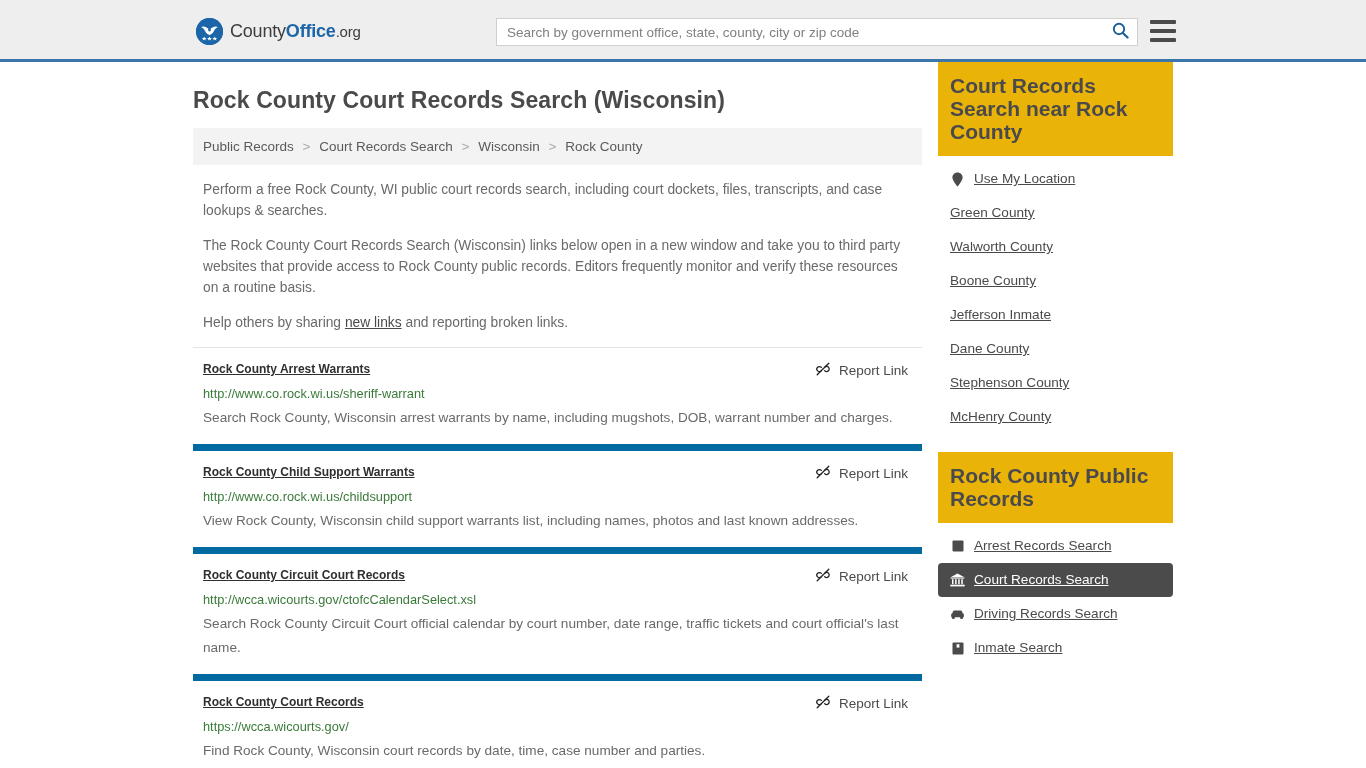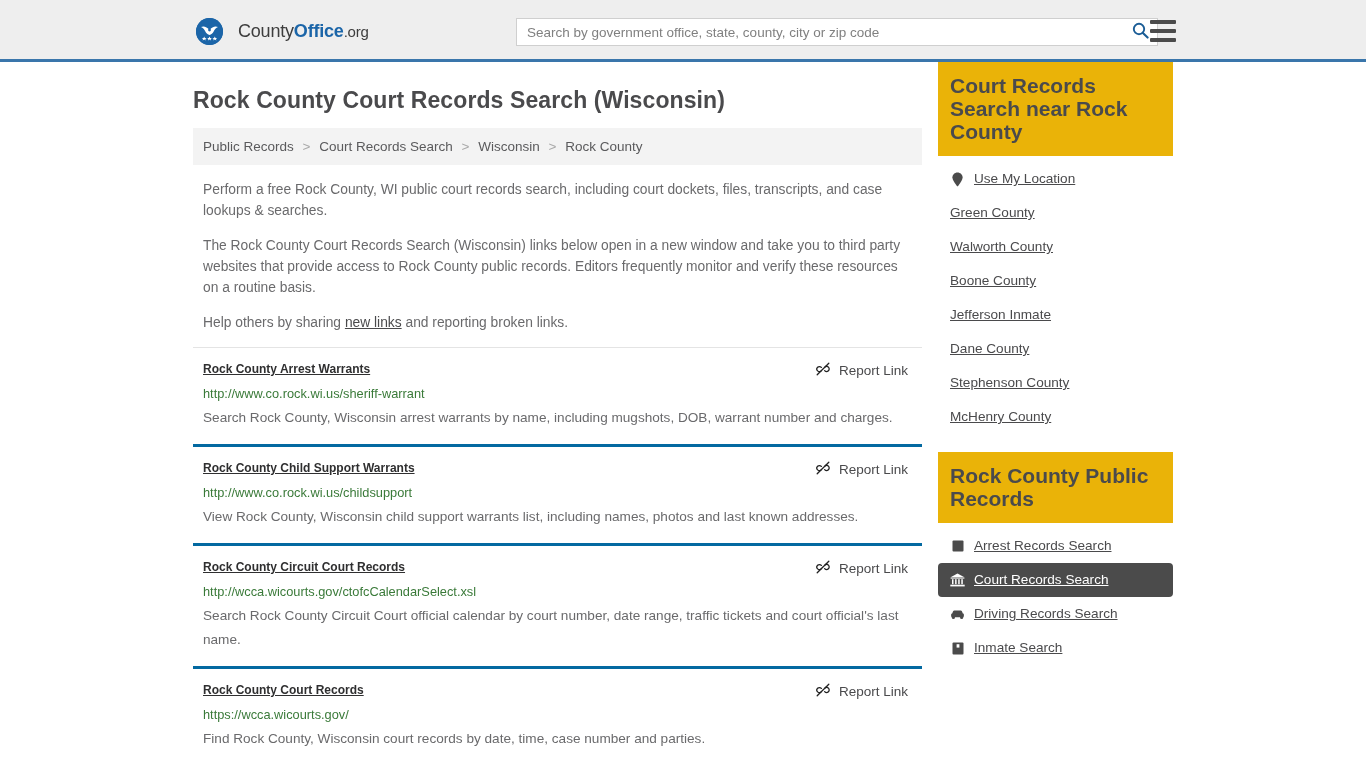"CountyOffice.org" .logo-wrap { gap: 15px -> 7px }
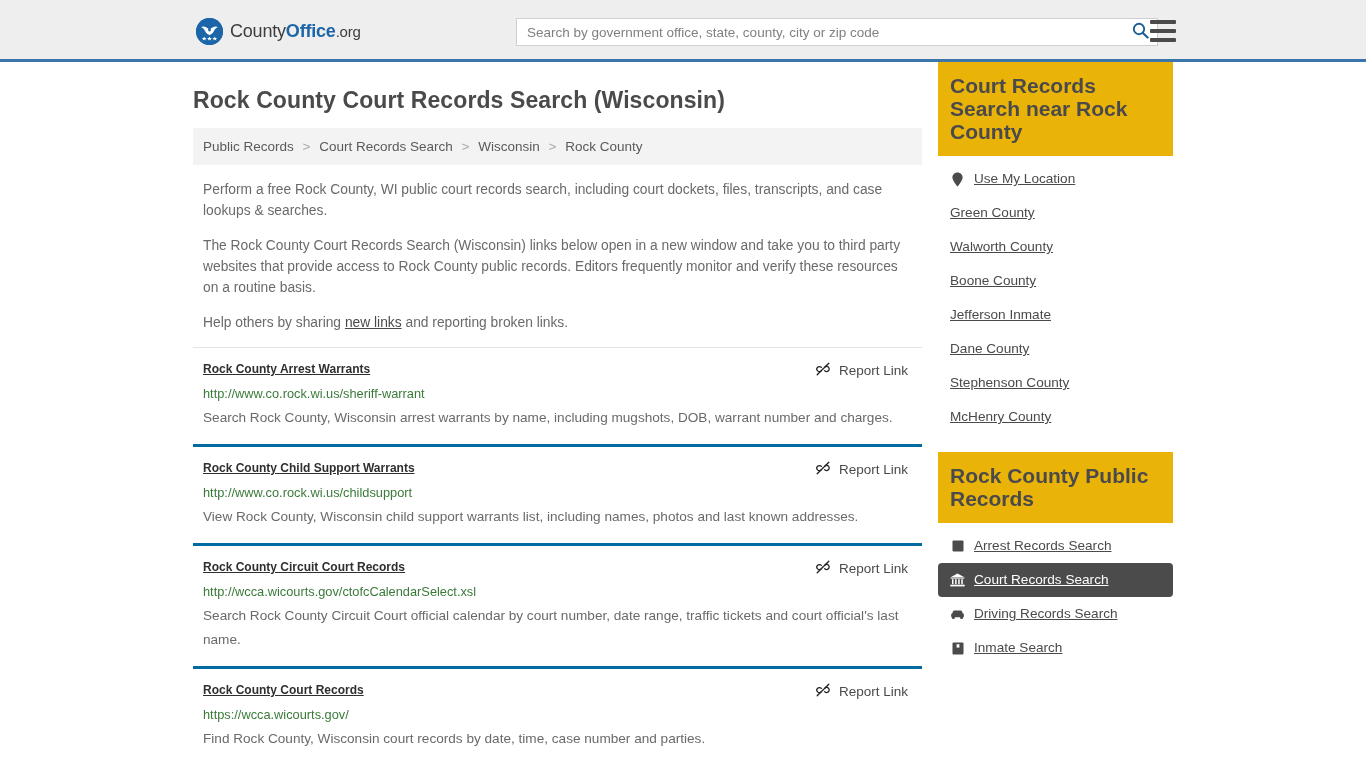"Search by government office, state," .search-wrap { left: 516px -> 496px }
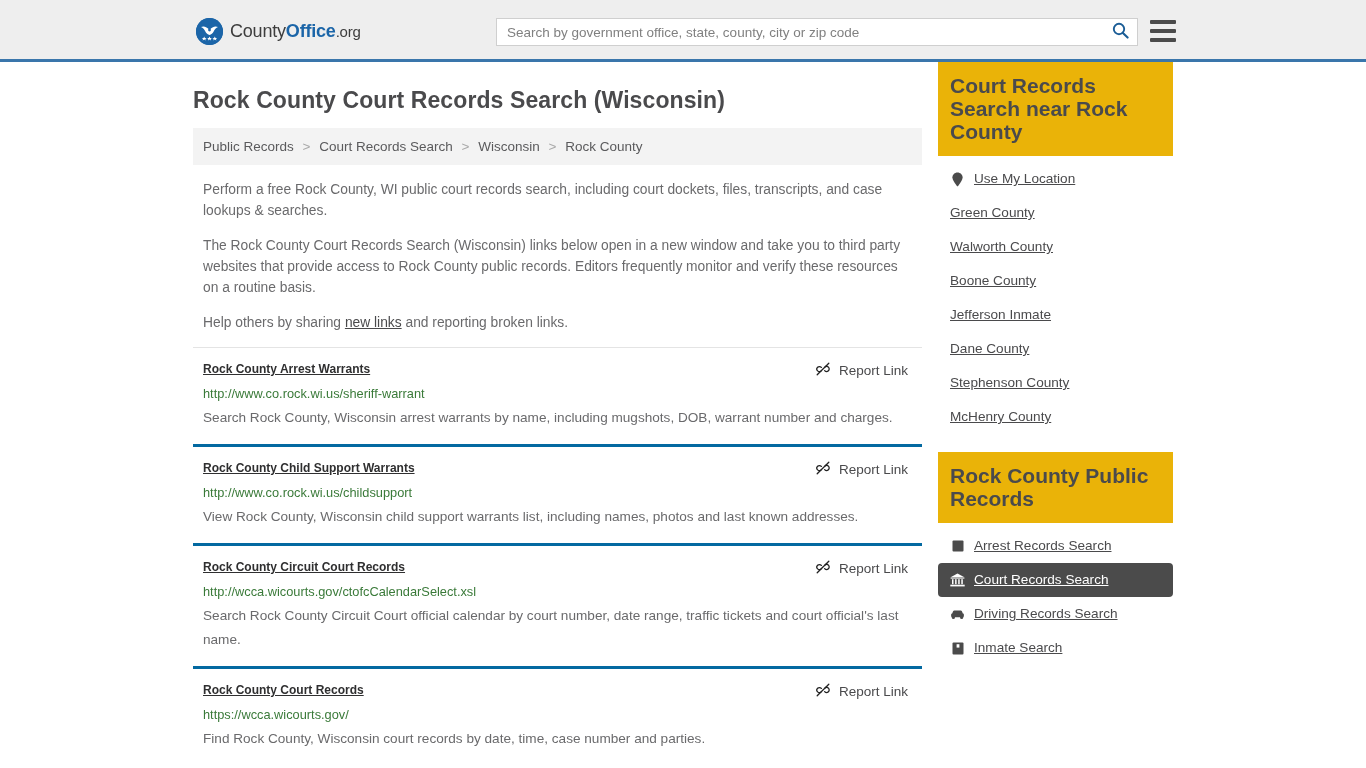"Rock County Child Support Warrants" .result { border-top: 3px solid #0369a1 -> 7px solid #0369a1 }
